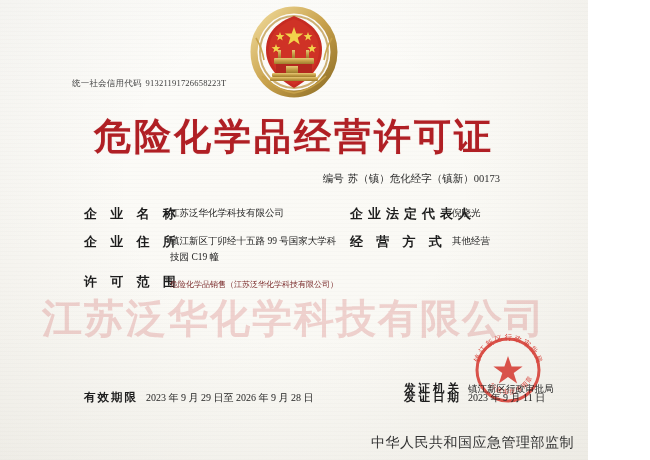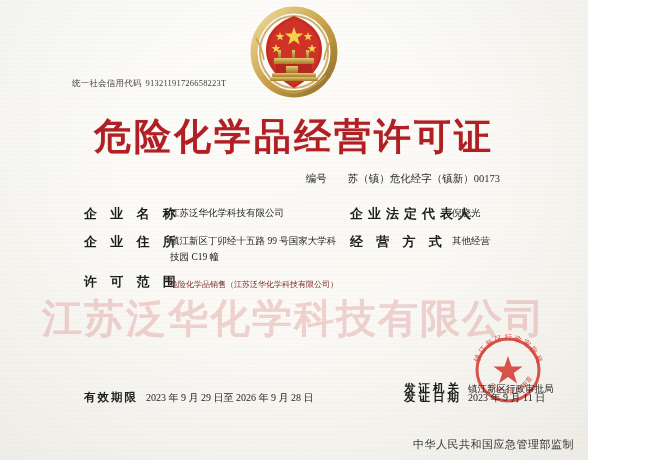"编号" .cert-no .lbl { margin-right: 21px -> 4px }
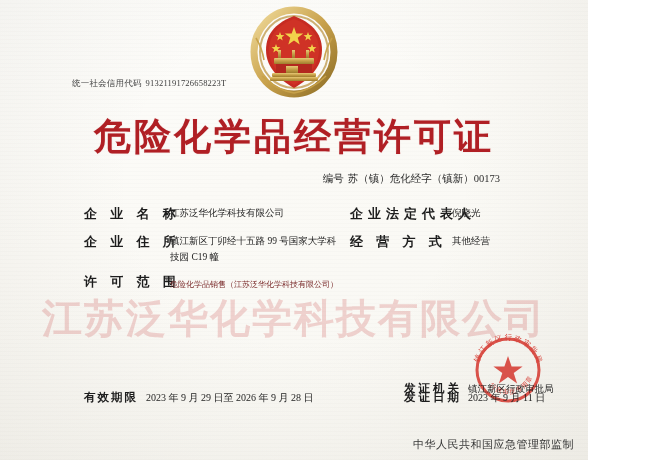"中华人民共和国应急管理部监制" .footer { font-size: 11px -> 14px }
